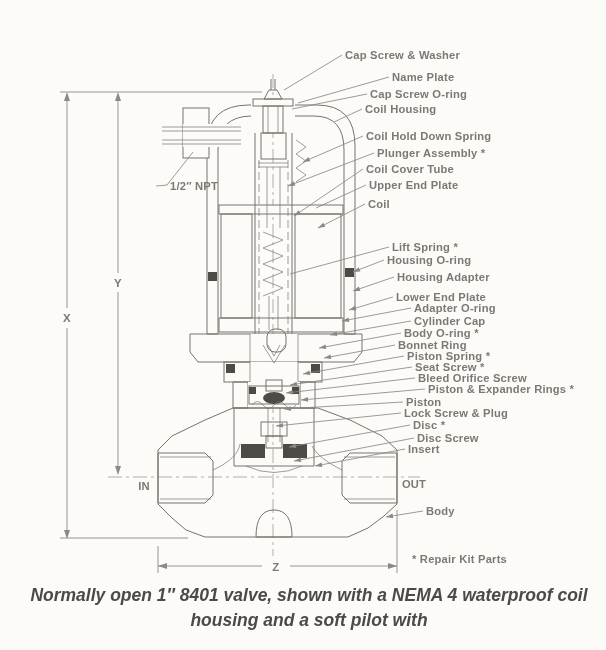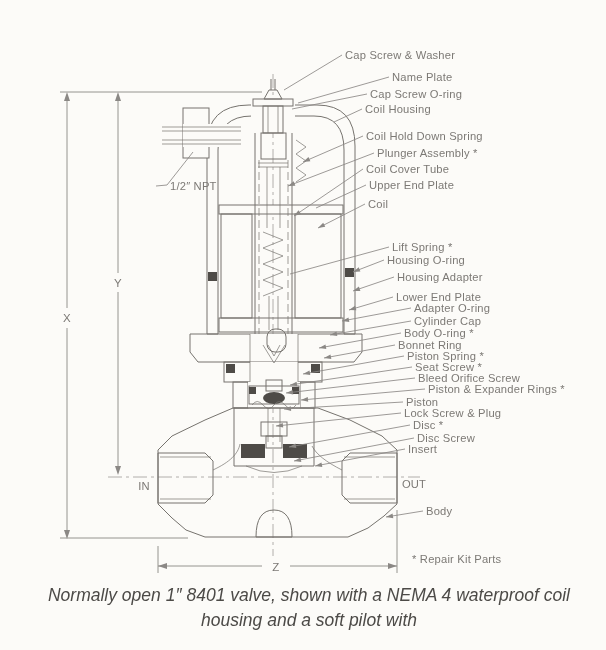"Cap Screw & Washer" .page { font-weight: none -> bold }
